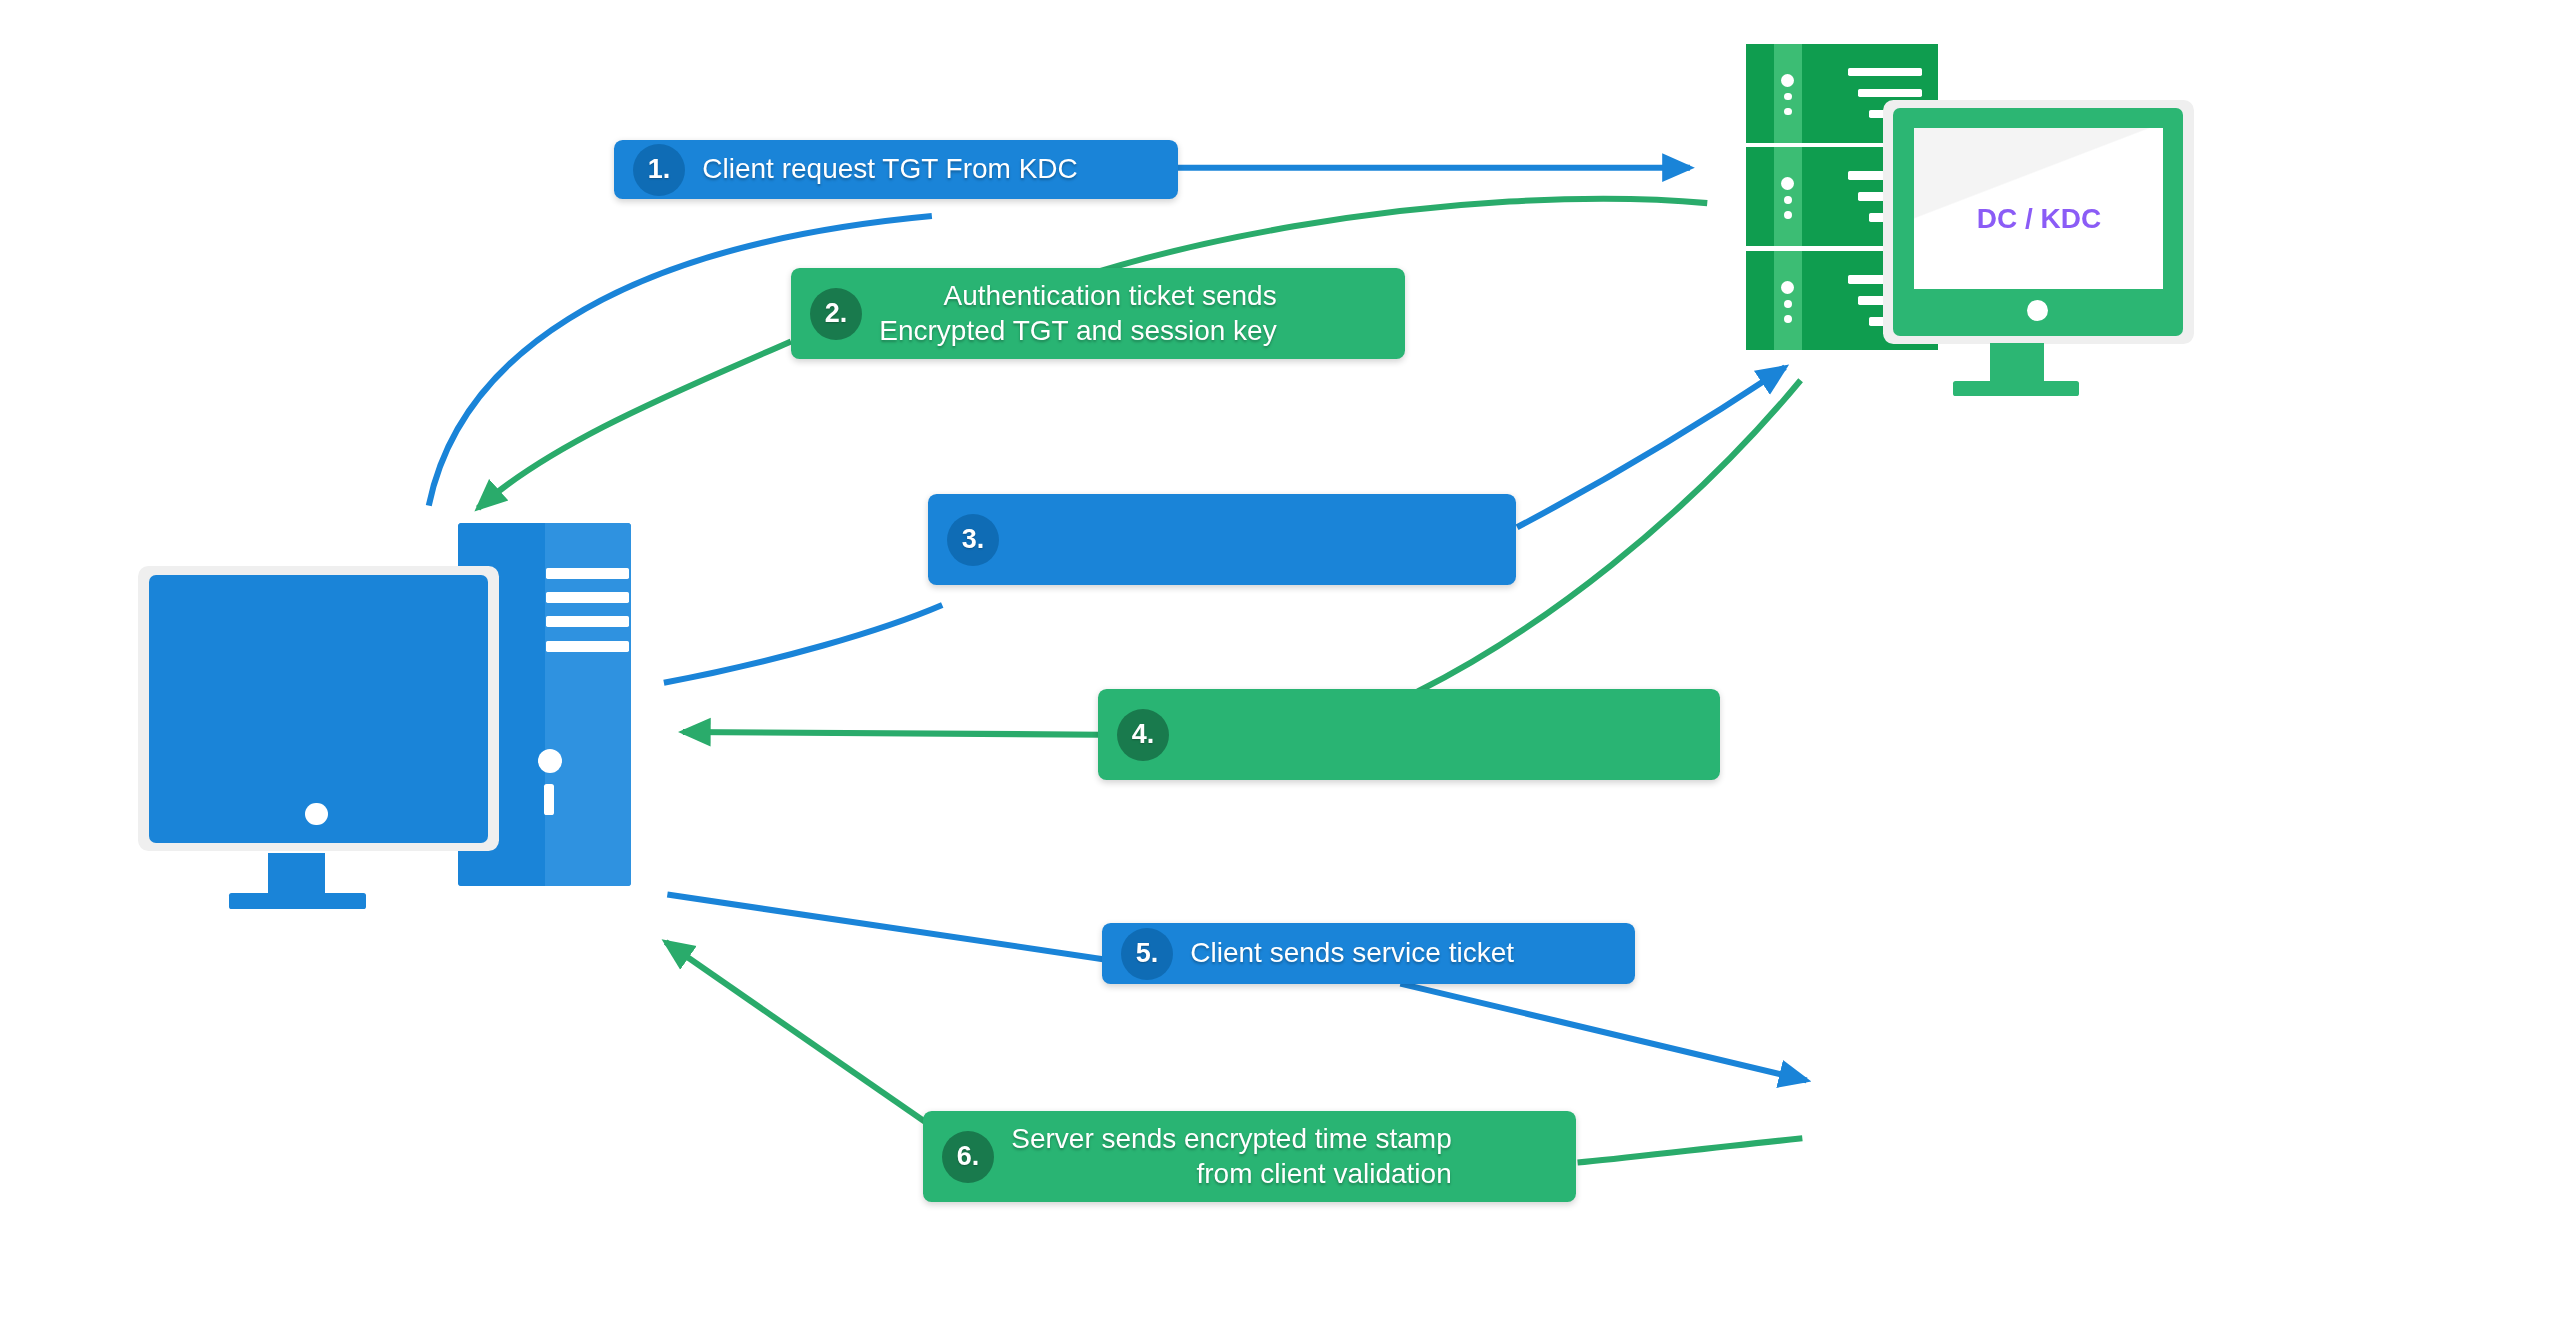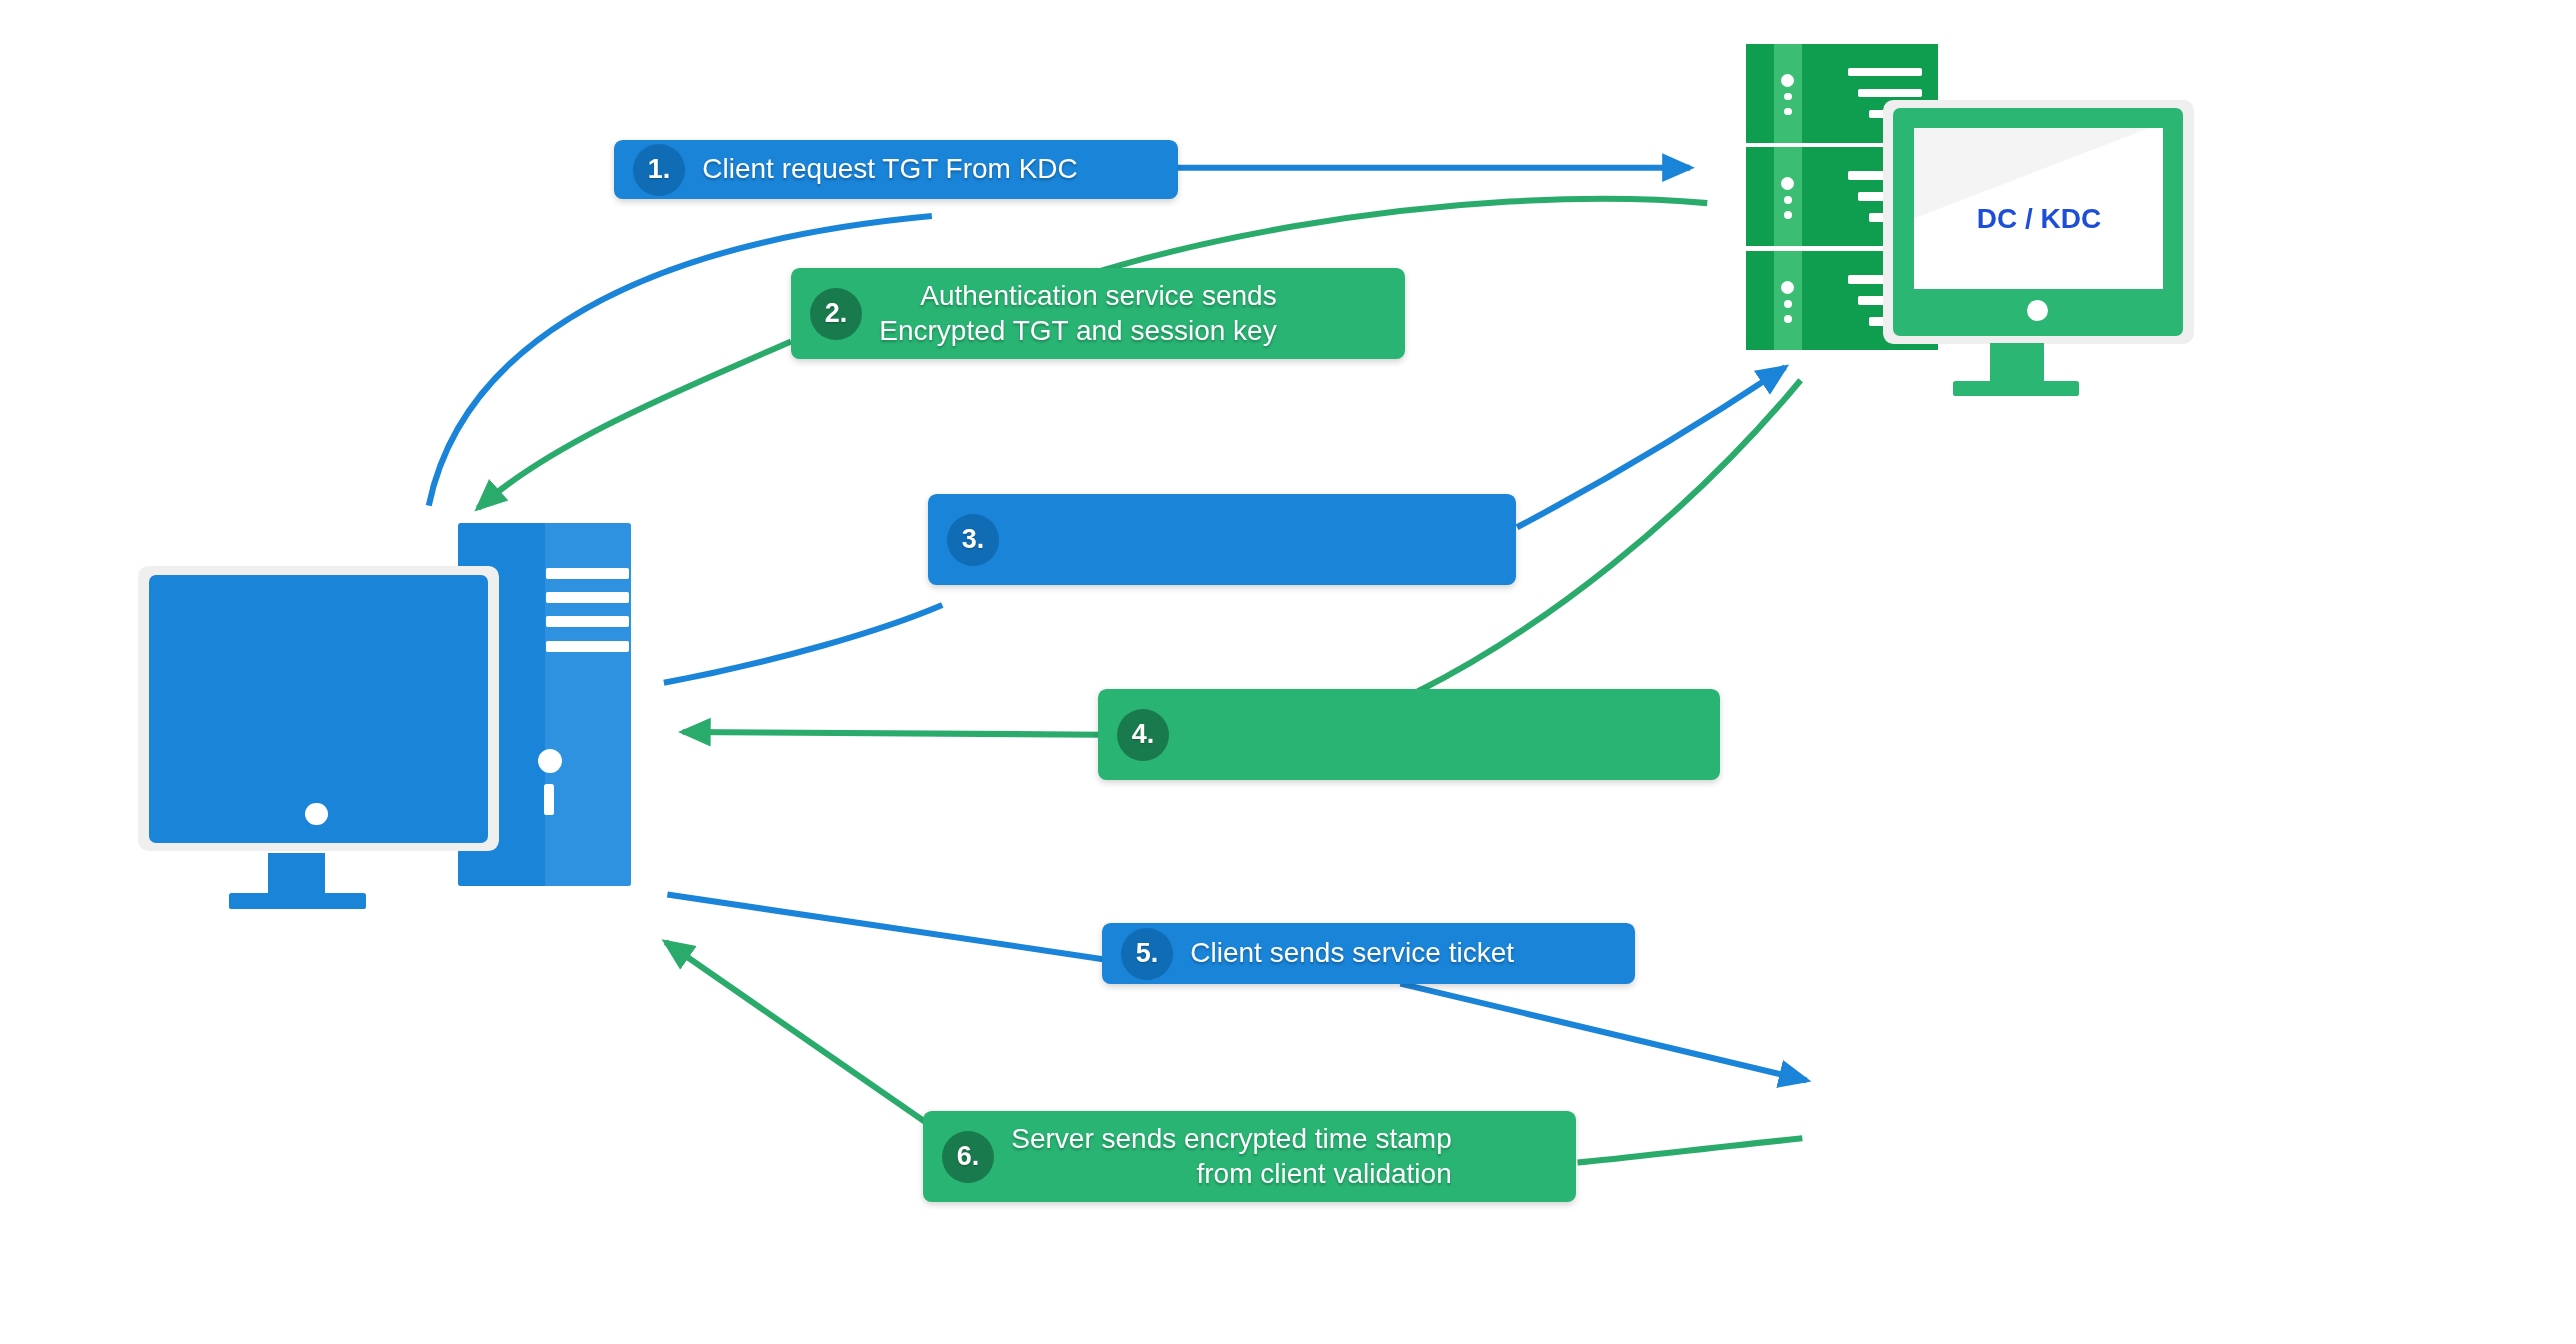"DC / KDC" .screen-label { color: #1d4ed8 -> #8b5cf6 }
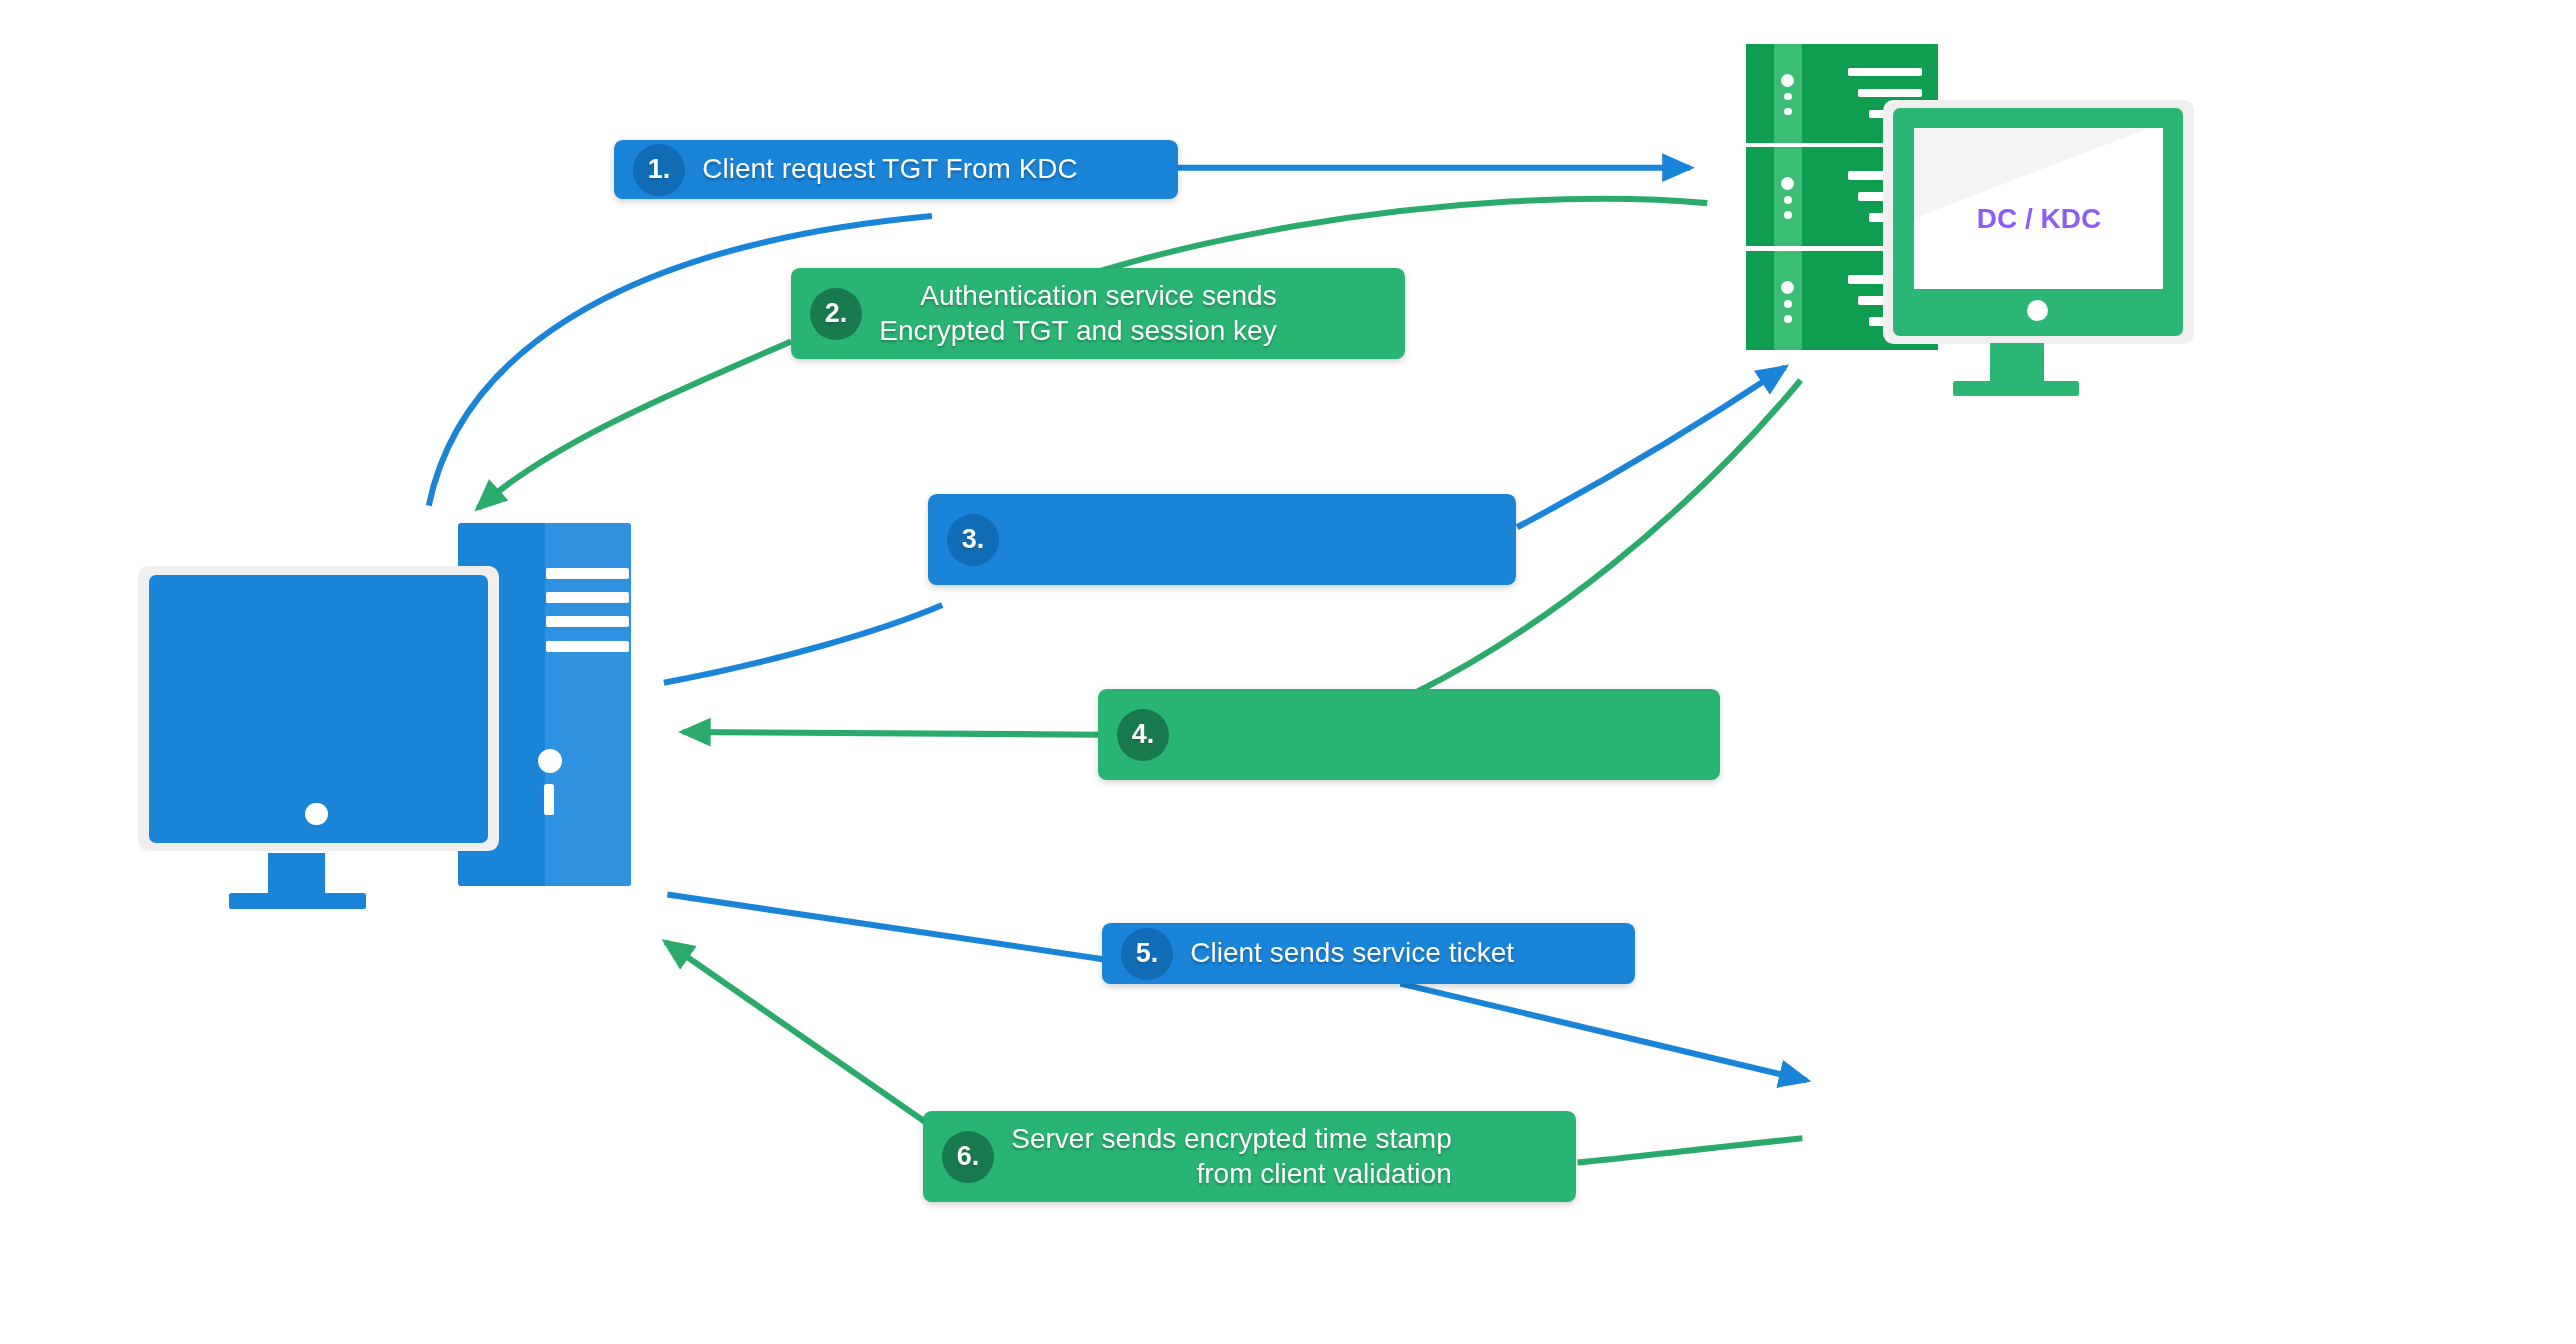"Authentication service sends" div.step-text { text: service -> ticket }
